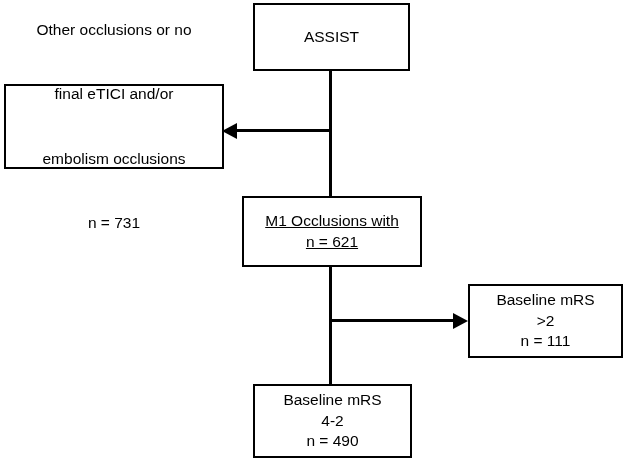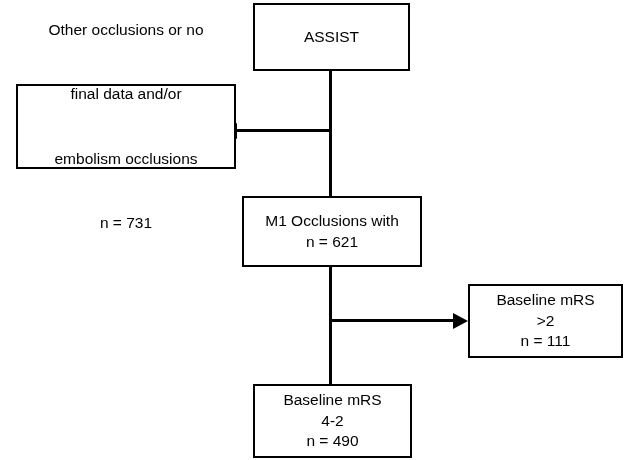"Other occlusions or no" #node-excluded { left: 16px -> 4px }
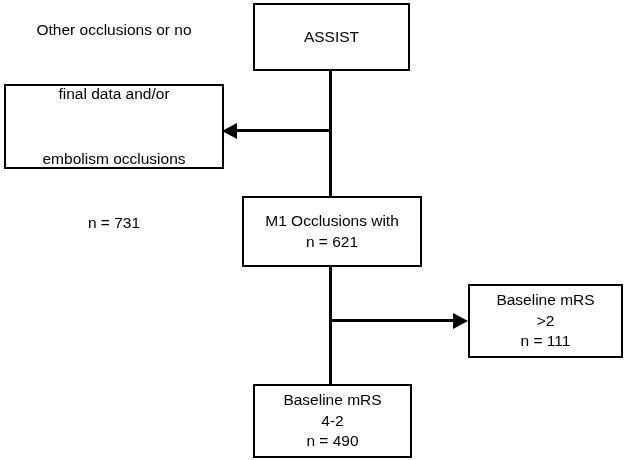"final data and/or" div.line { text: data -> eTICI }
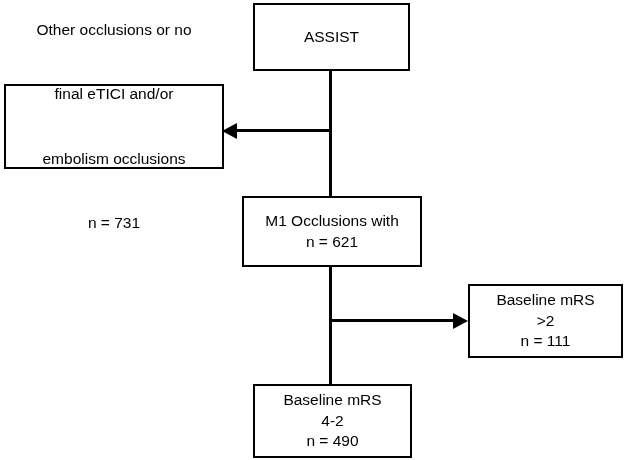"M1 Occlusions with" #node-m1 { text-decoration: none -> underline }
